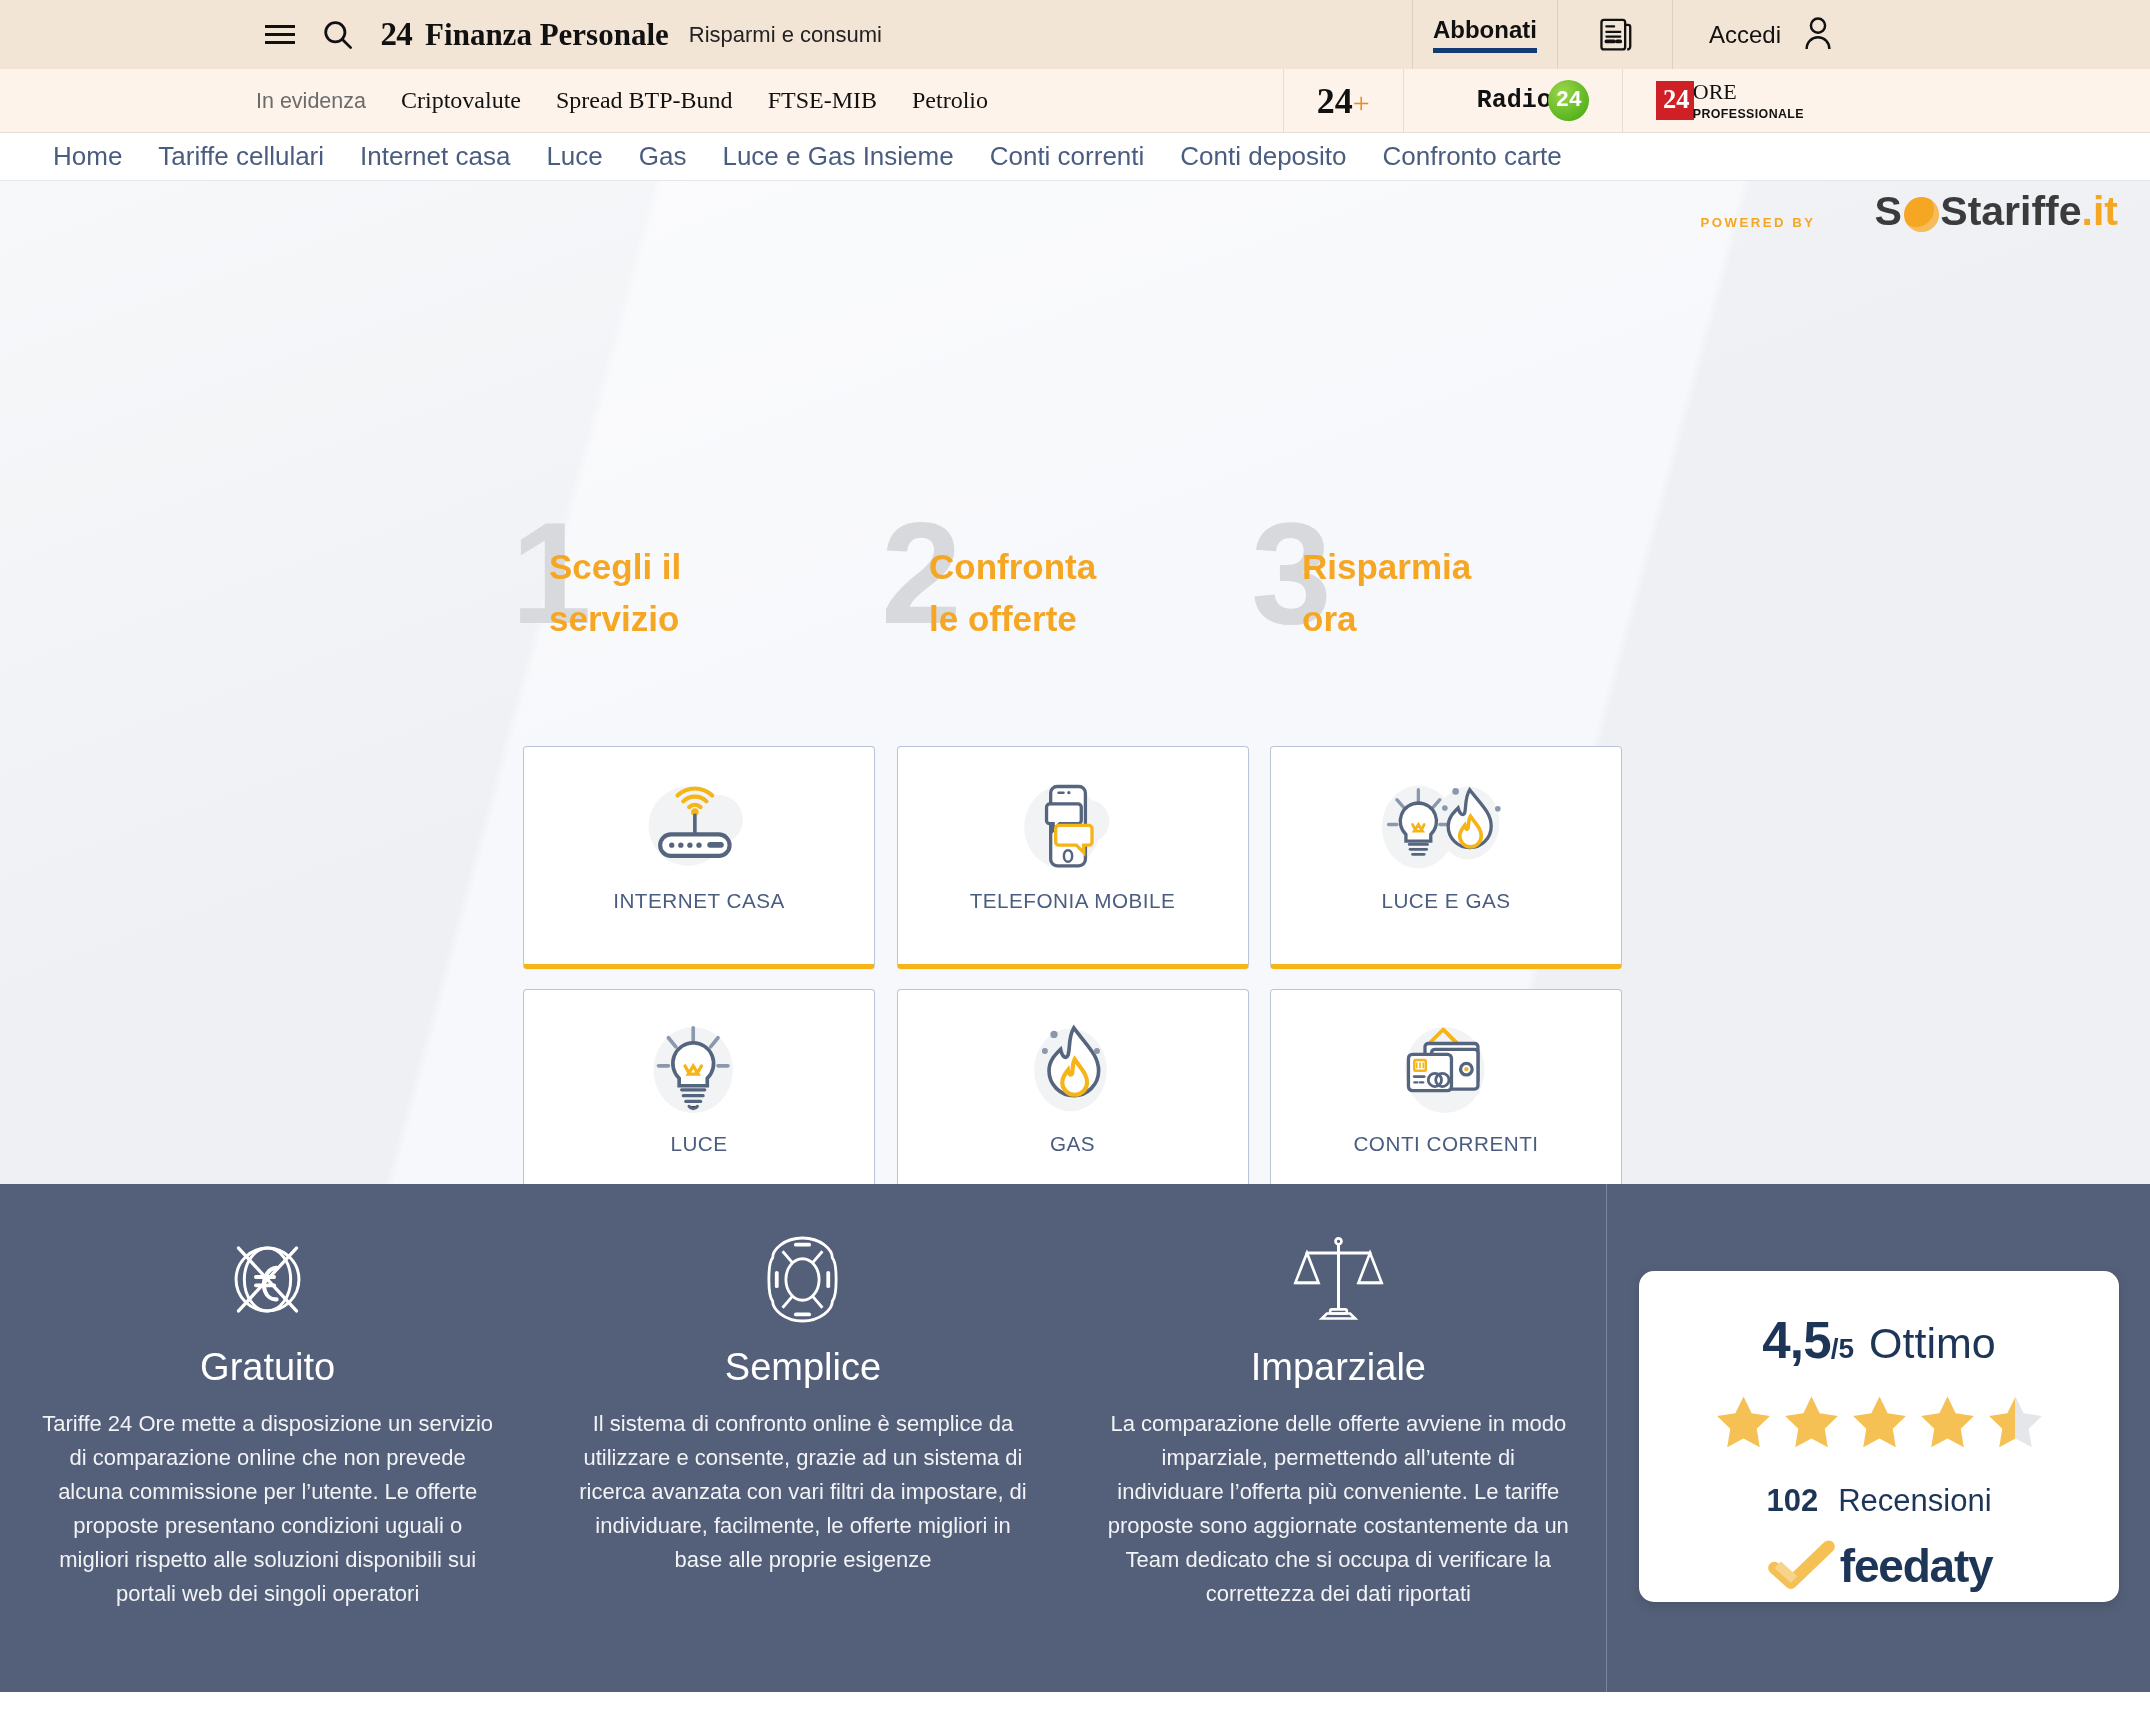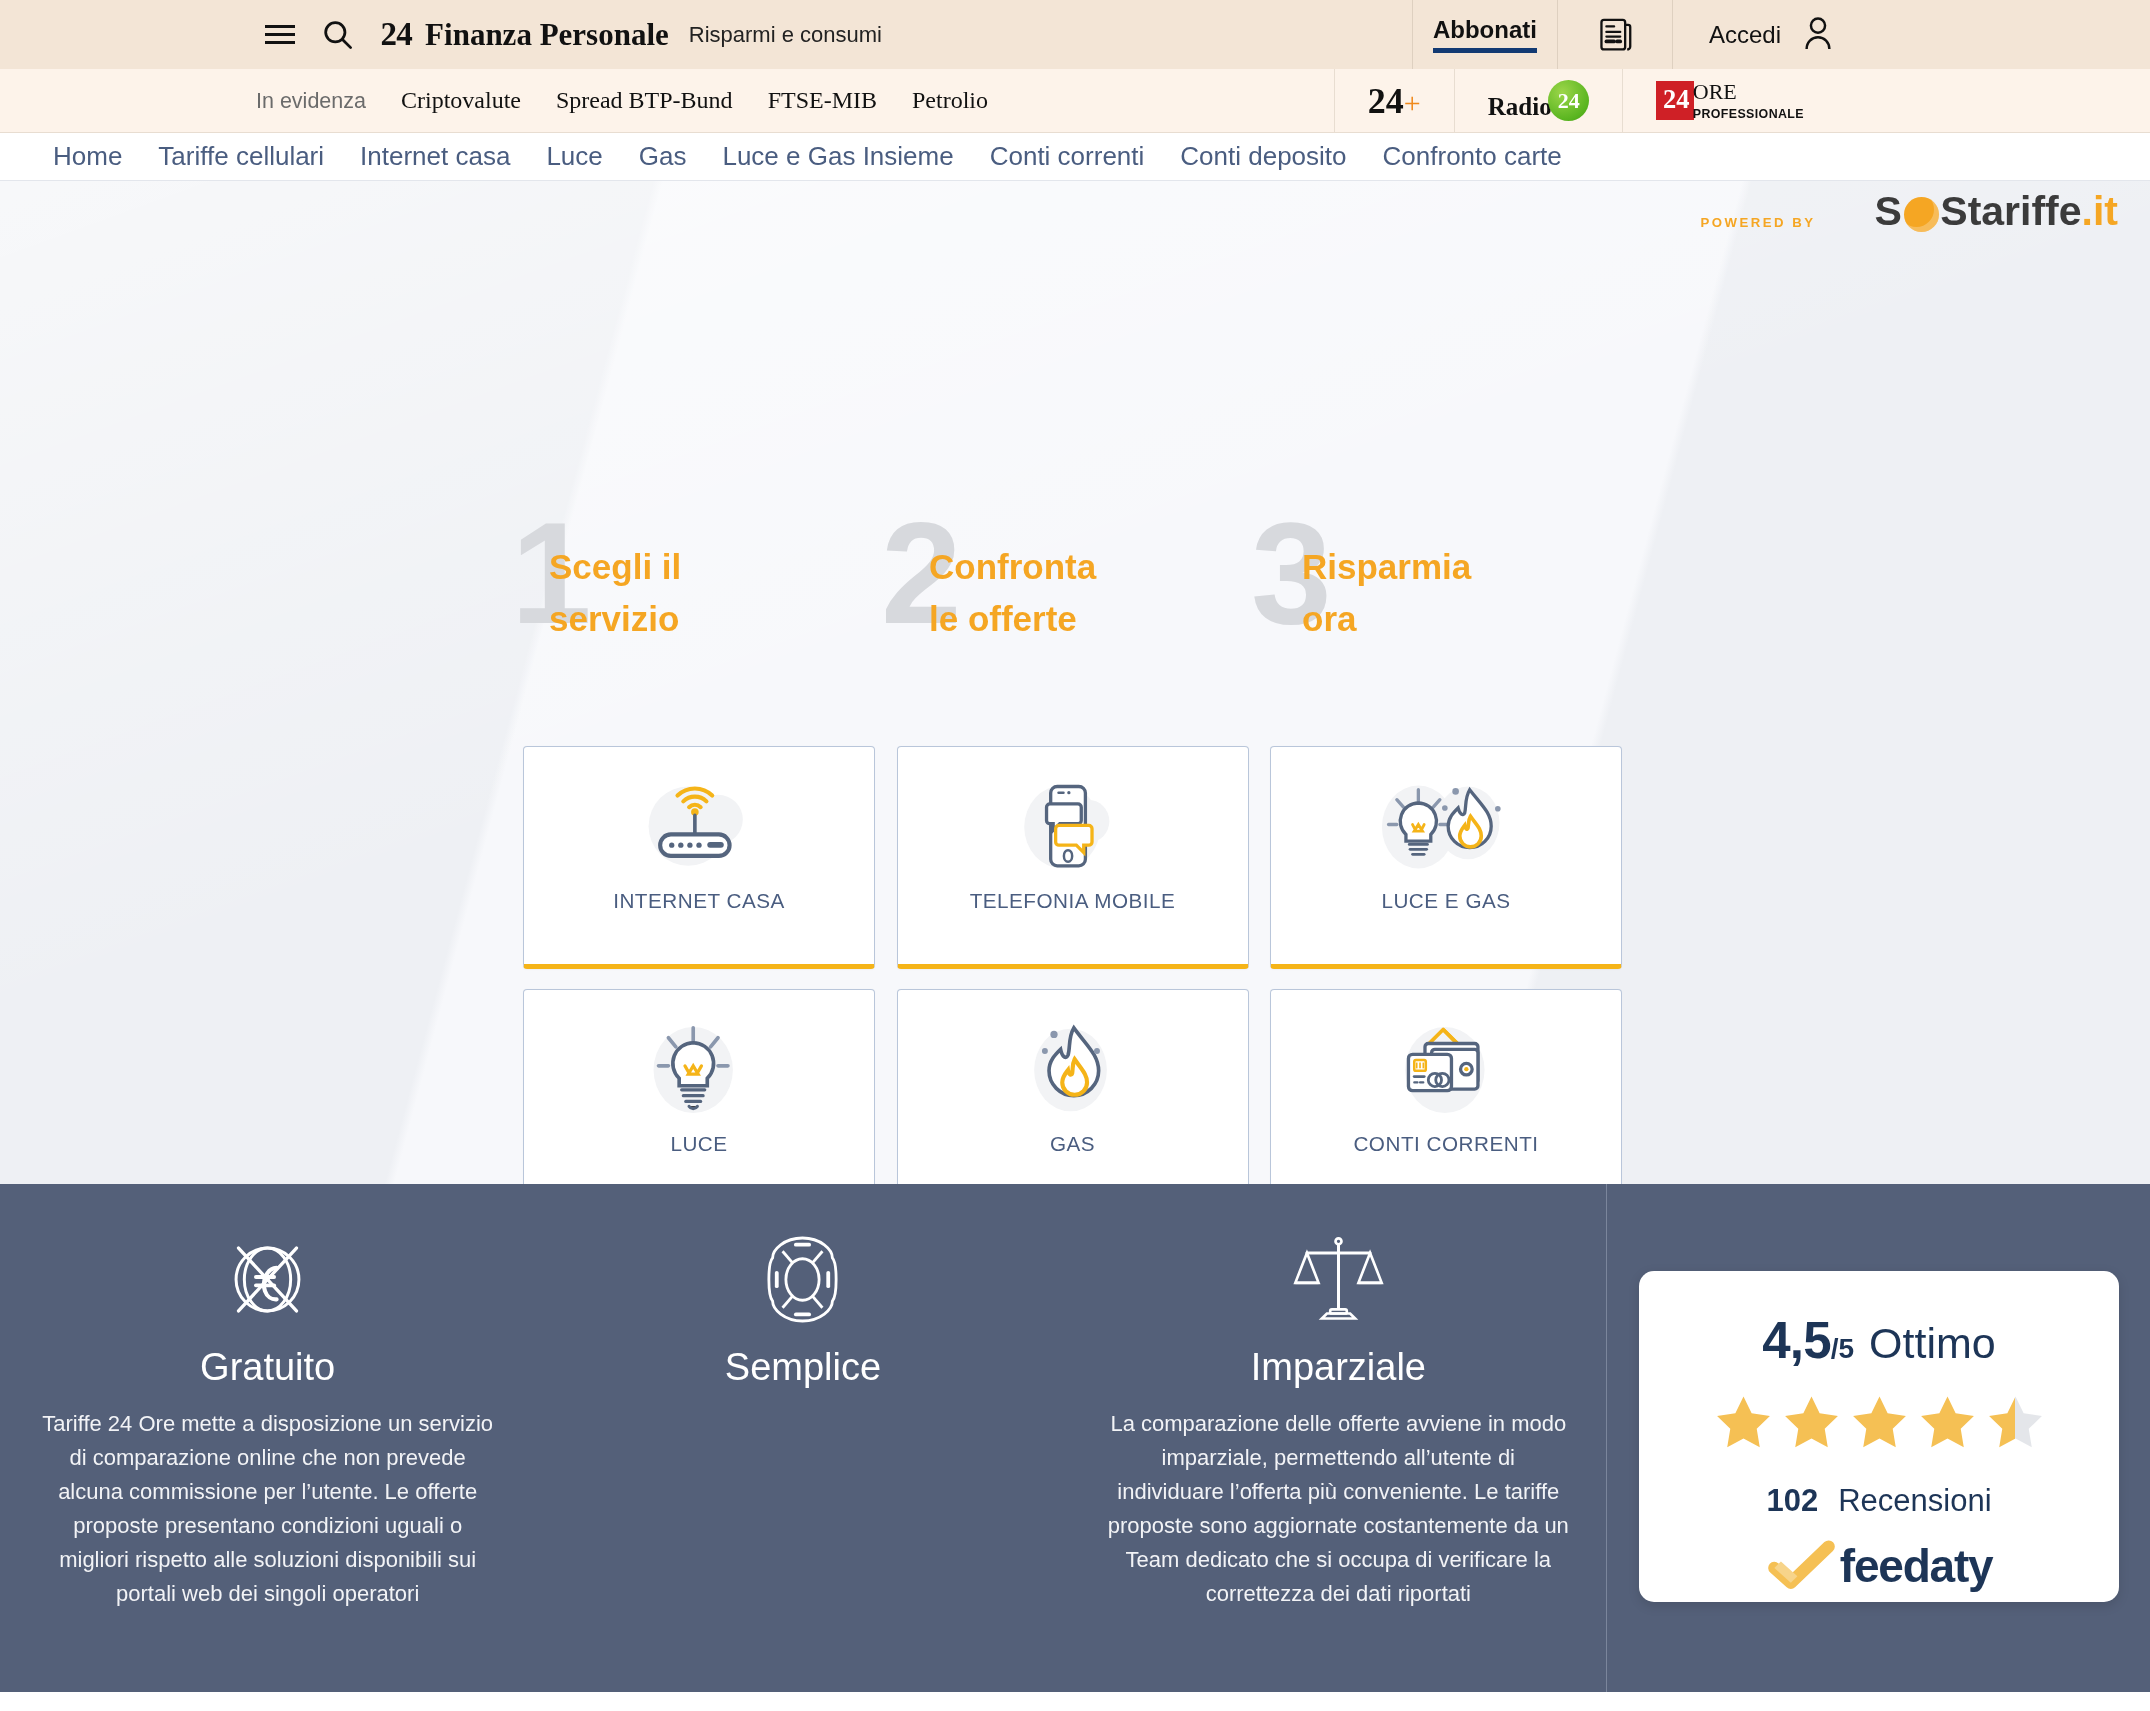"Radio" .radio24 { align-items: flex-end -> center; font-family: Liberation Serif, serif -> Liberation Mono, monospace; margin-left: none -> 40px }
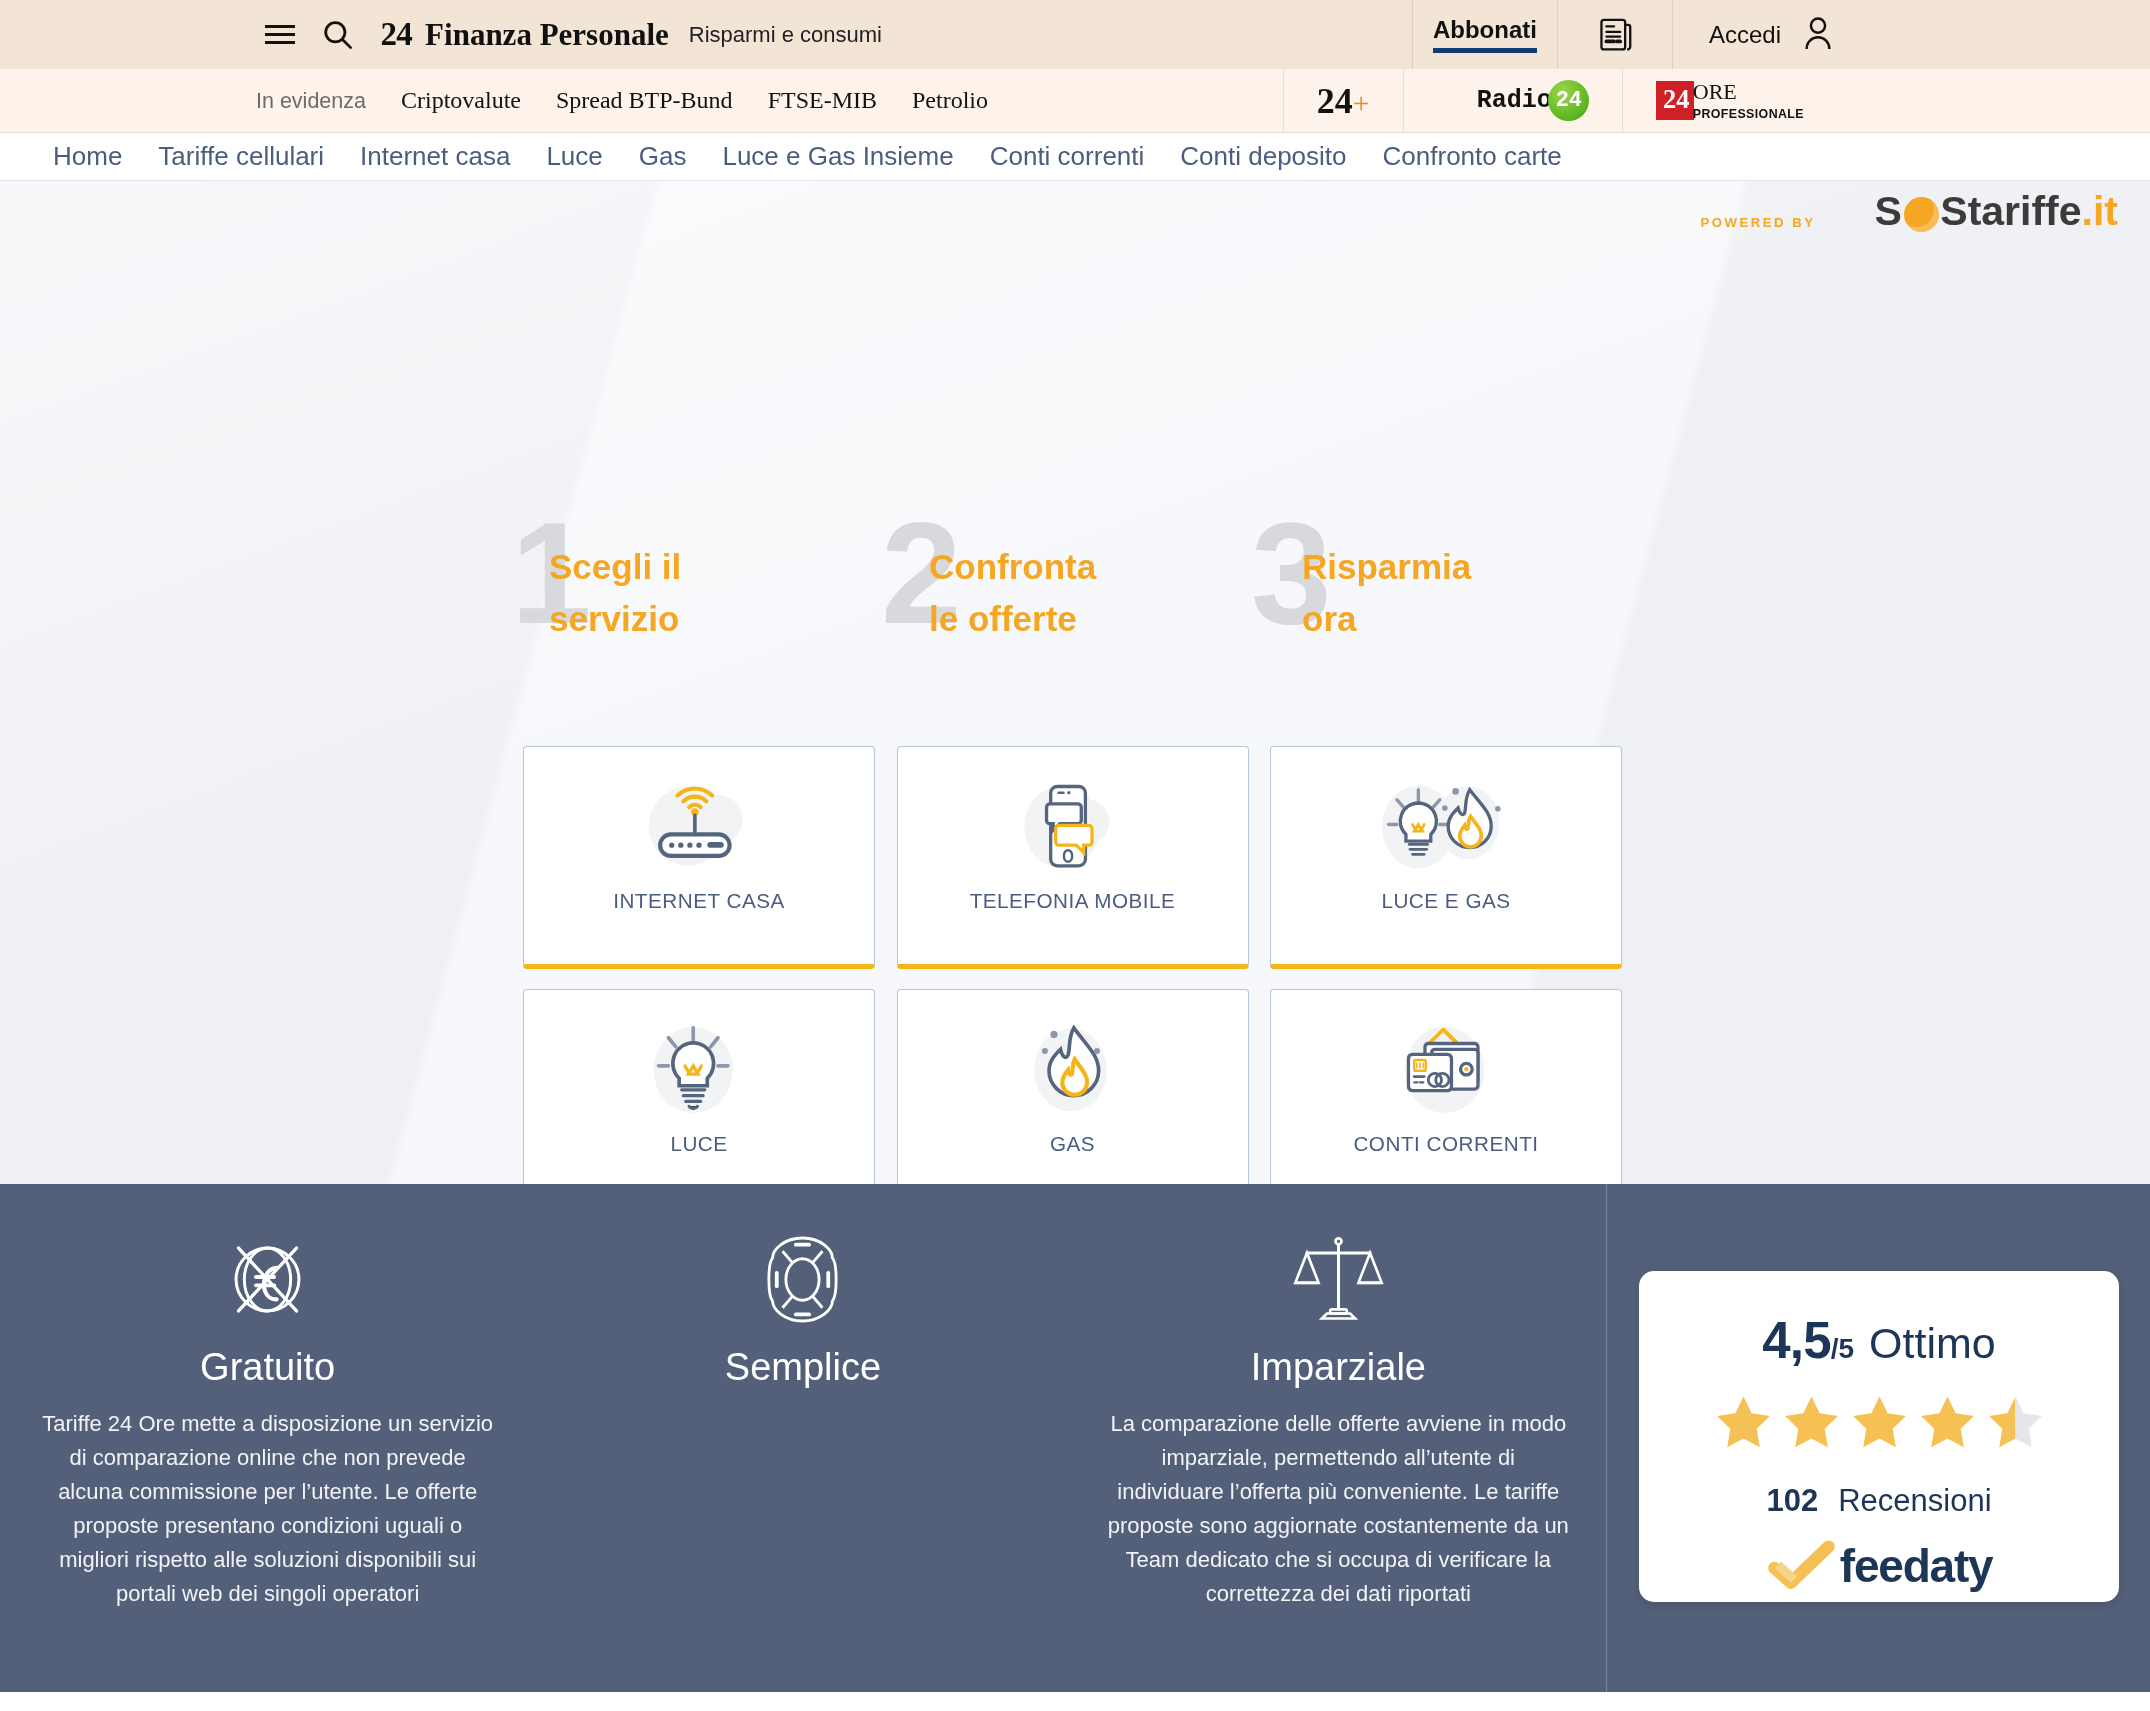"Il sistema di confronto online" div.dcol-body { html: none -> <div>Il sistema di confronto online è semplice da utilizzare e consente, grazie ad un sistema di ricerca avanzata con vari filtri da impostare, di individuare, facilmente, le offerte migliori in base alle proprie esigenze</div> }
